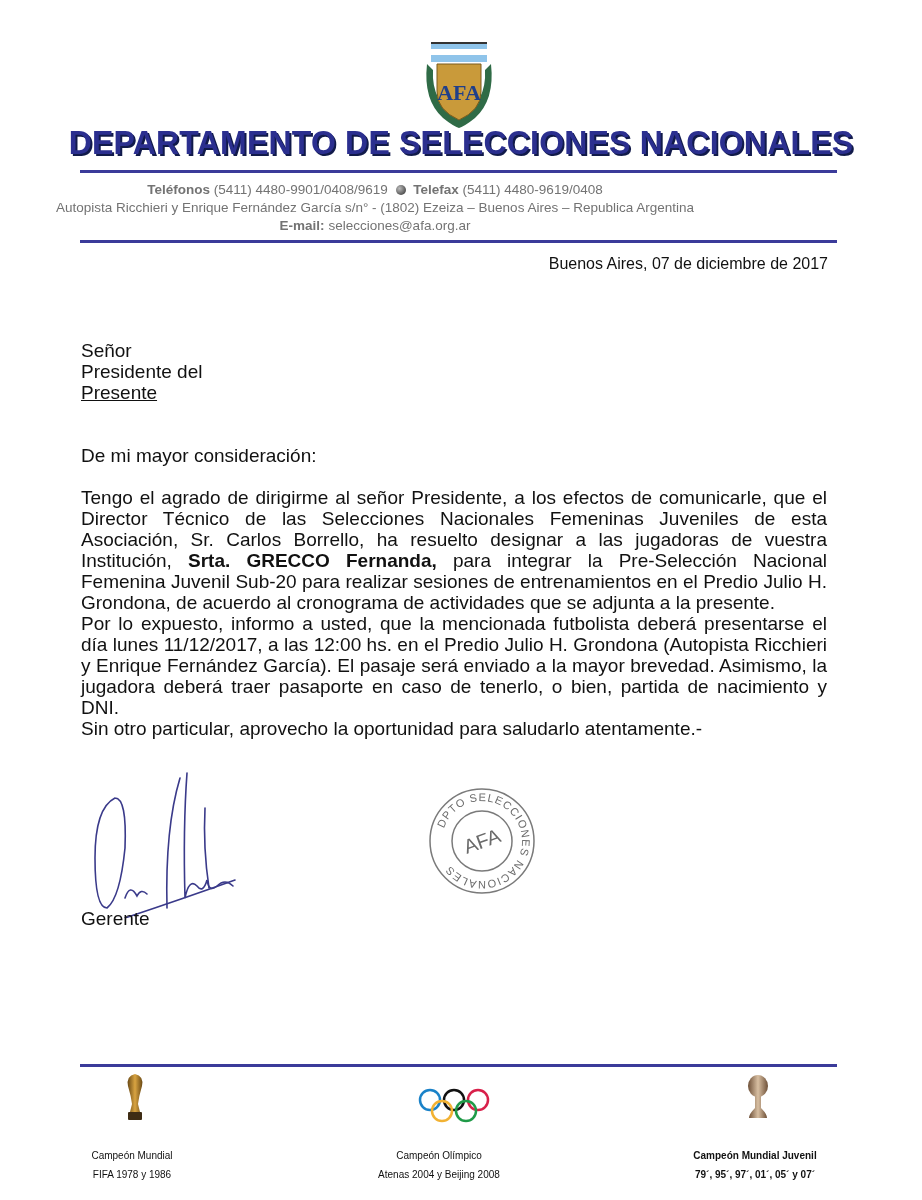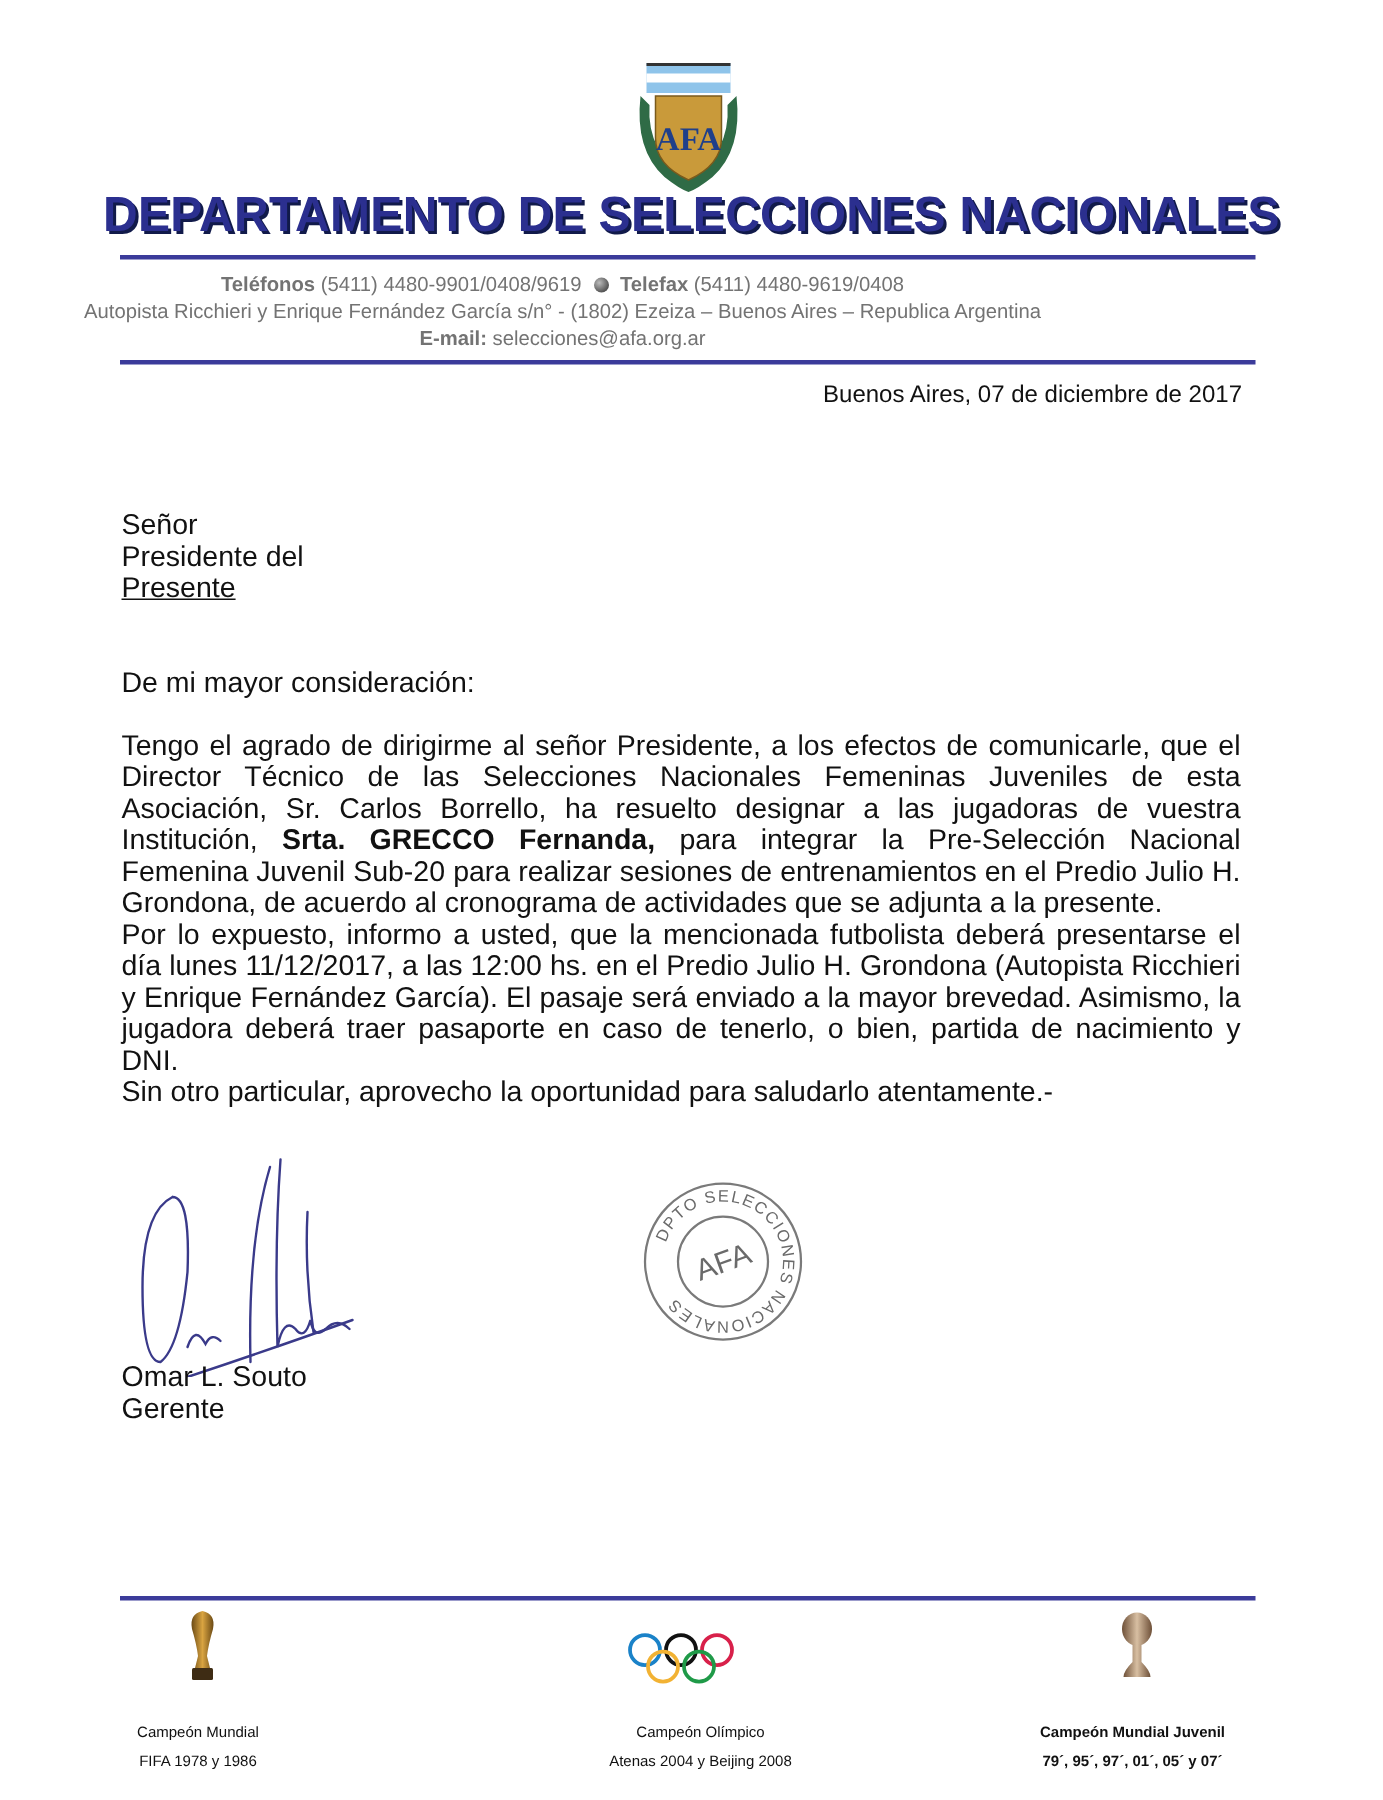"Omar L. Souto" div { html: <div>Omar L. Souto</div> -> none }
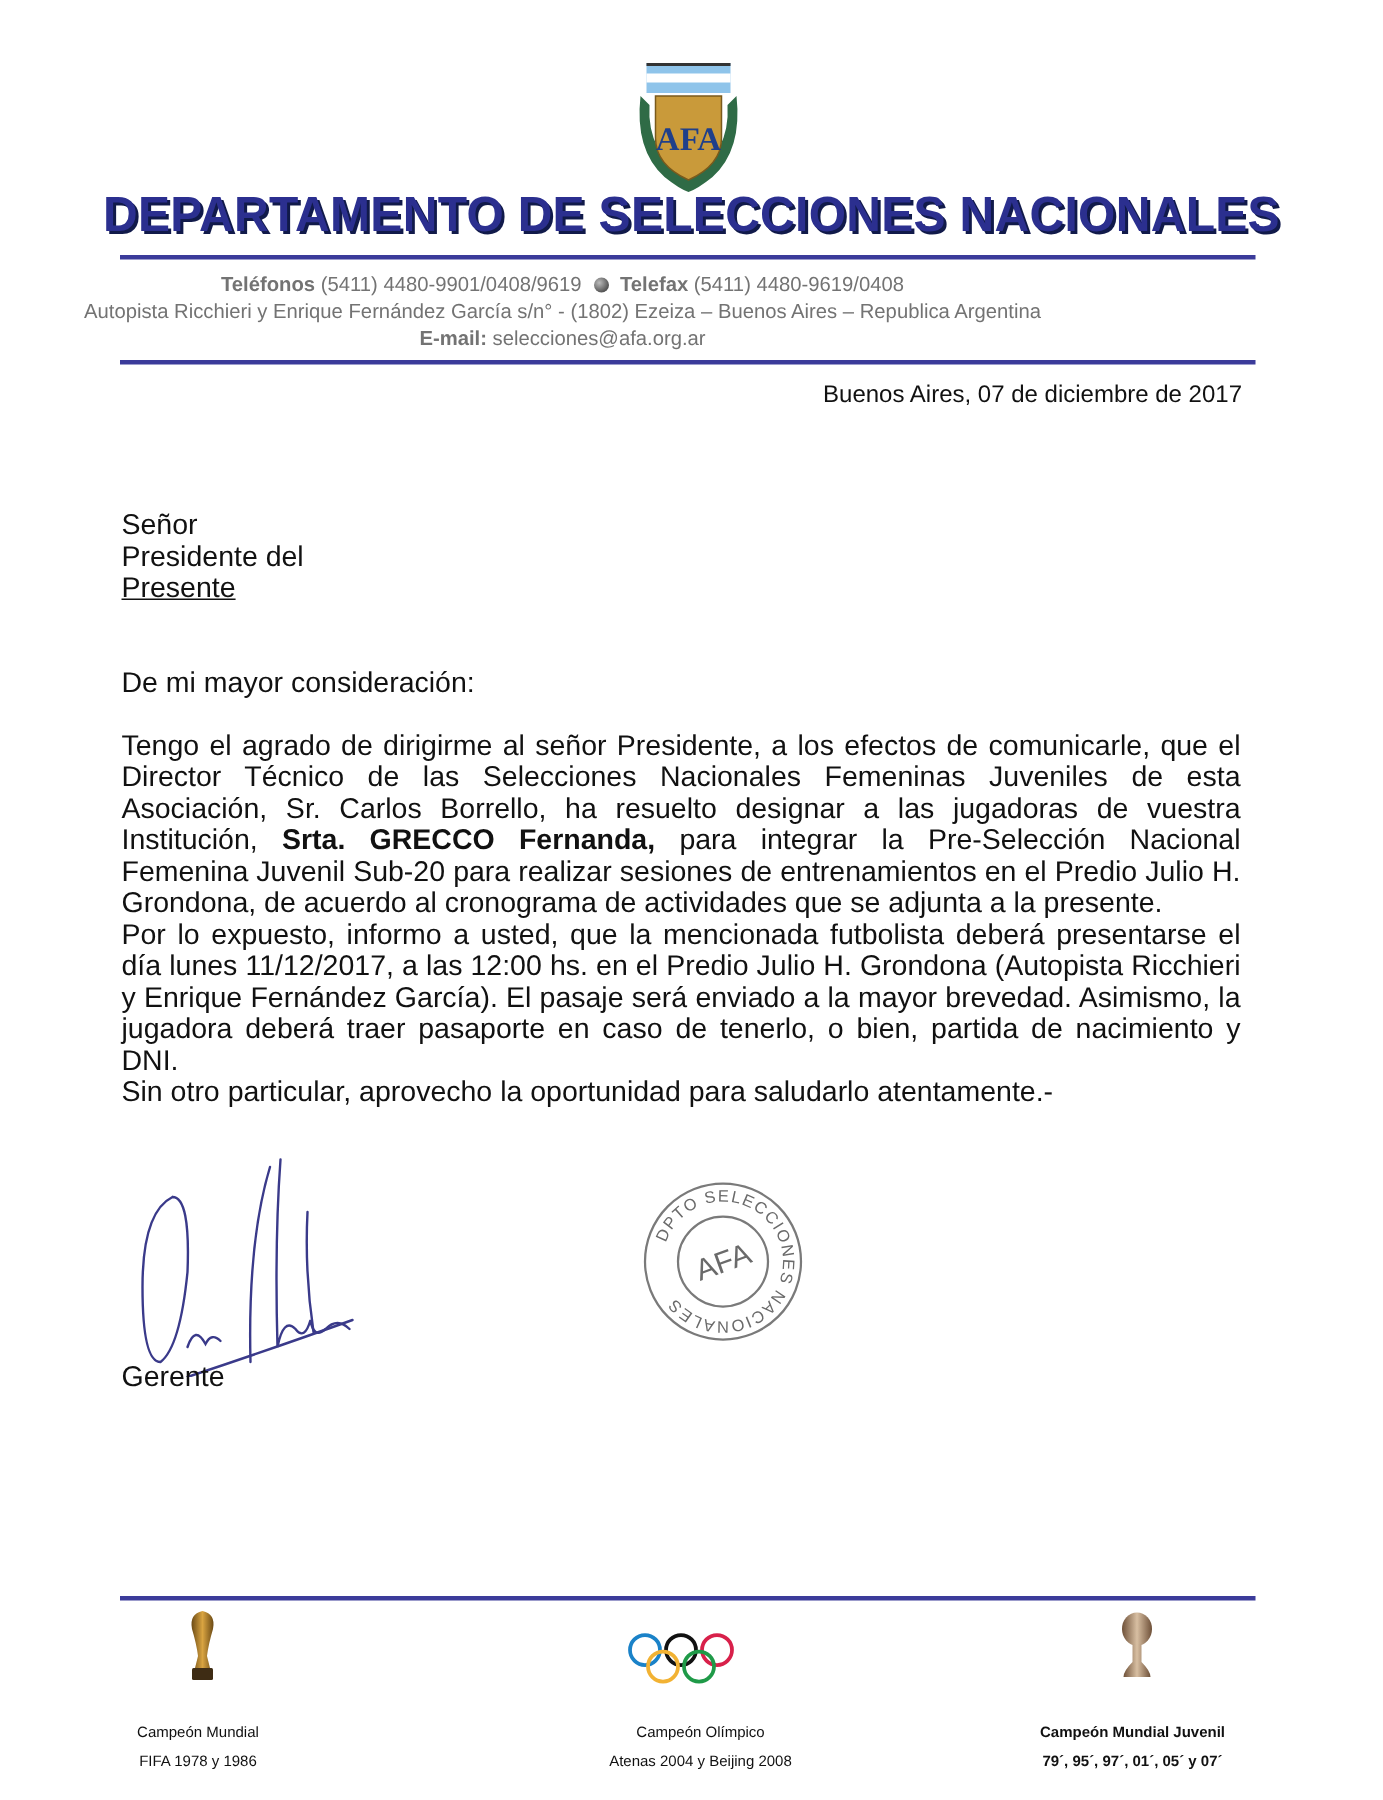"Campeón Olímpico" div.abs { left: 372px -> 344px }
